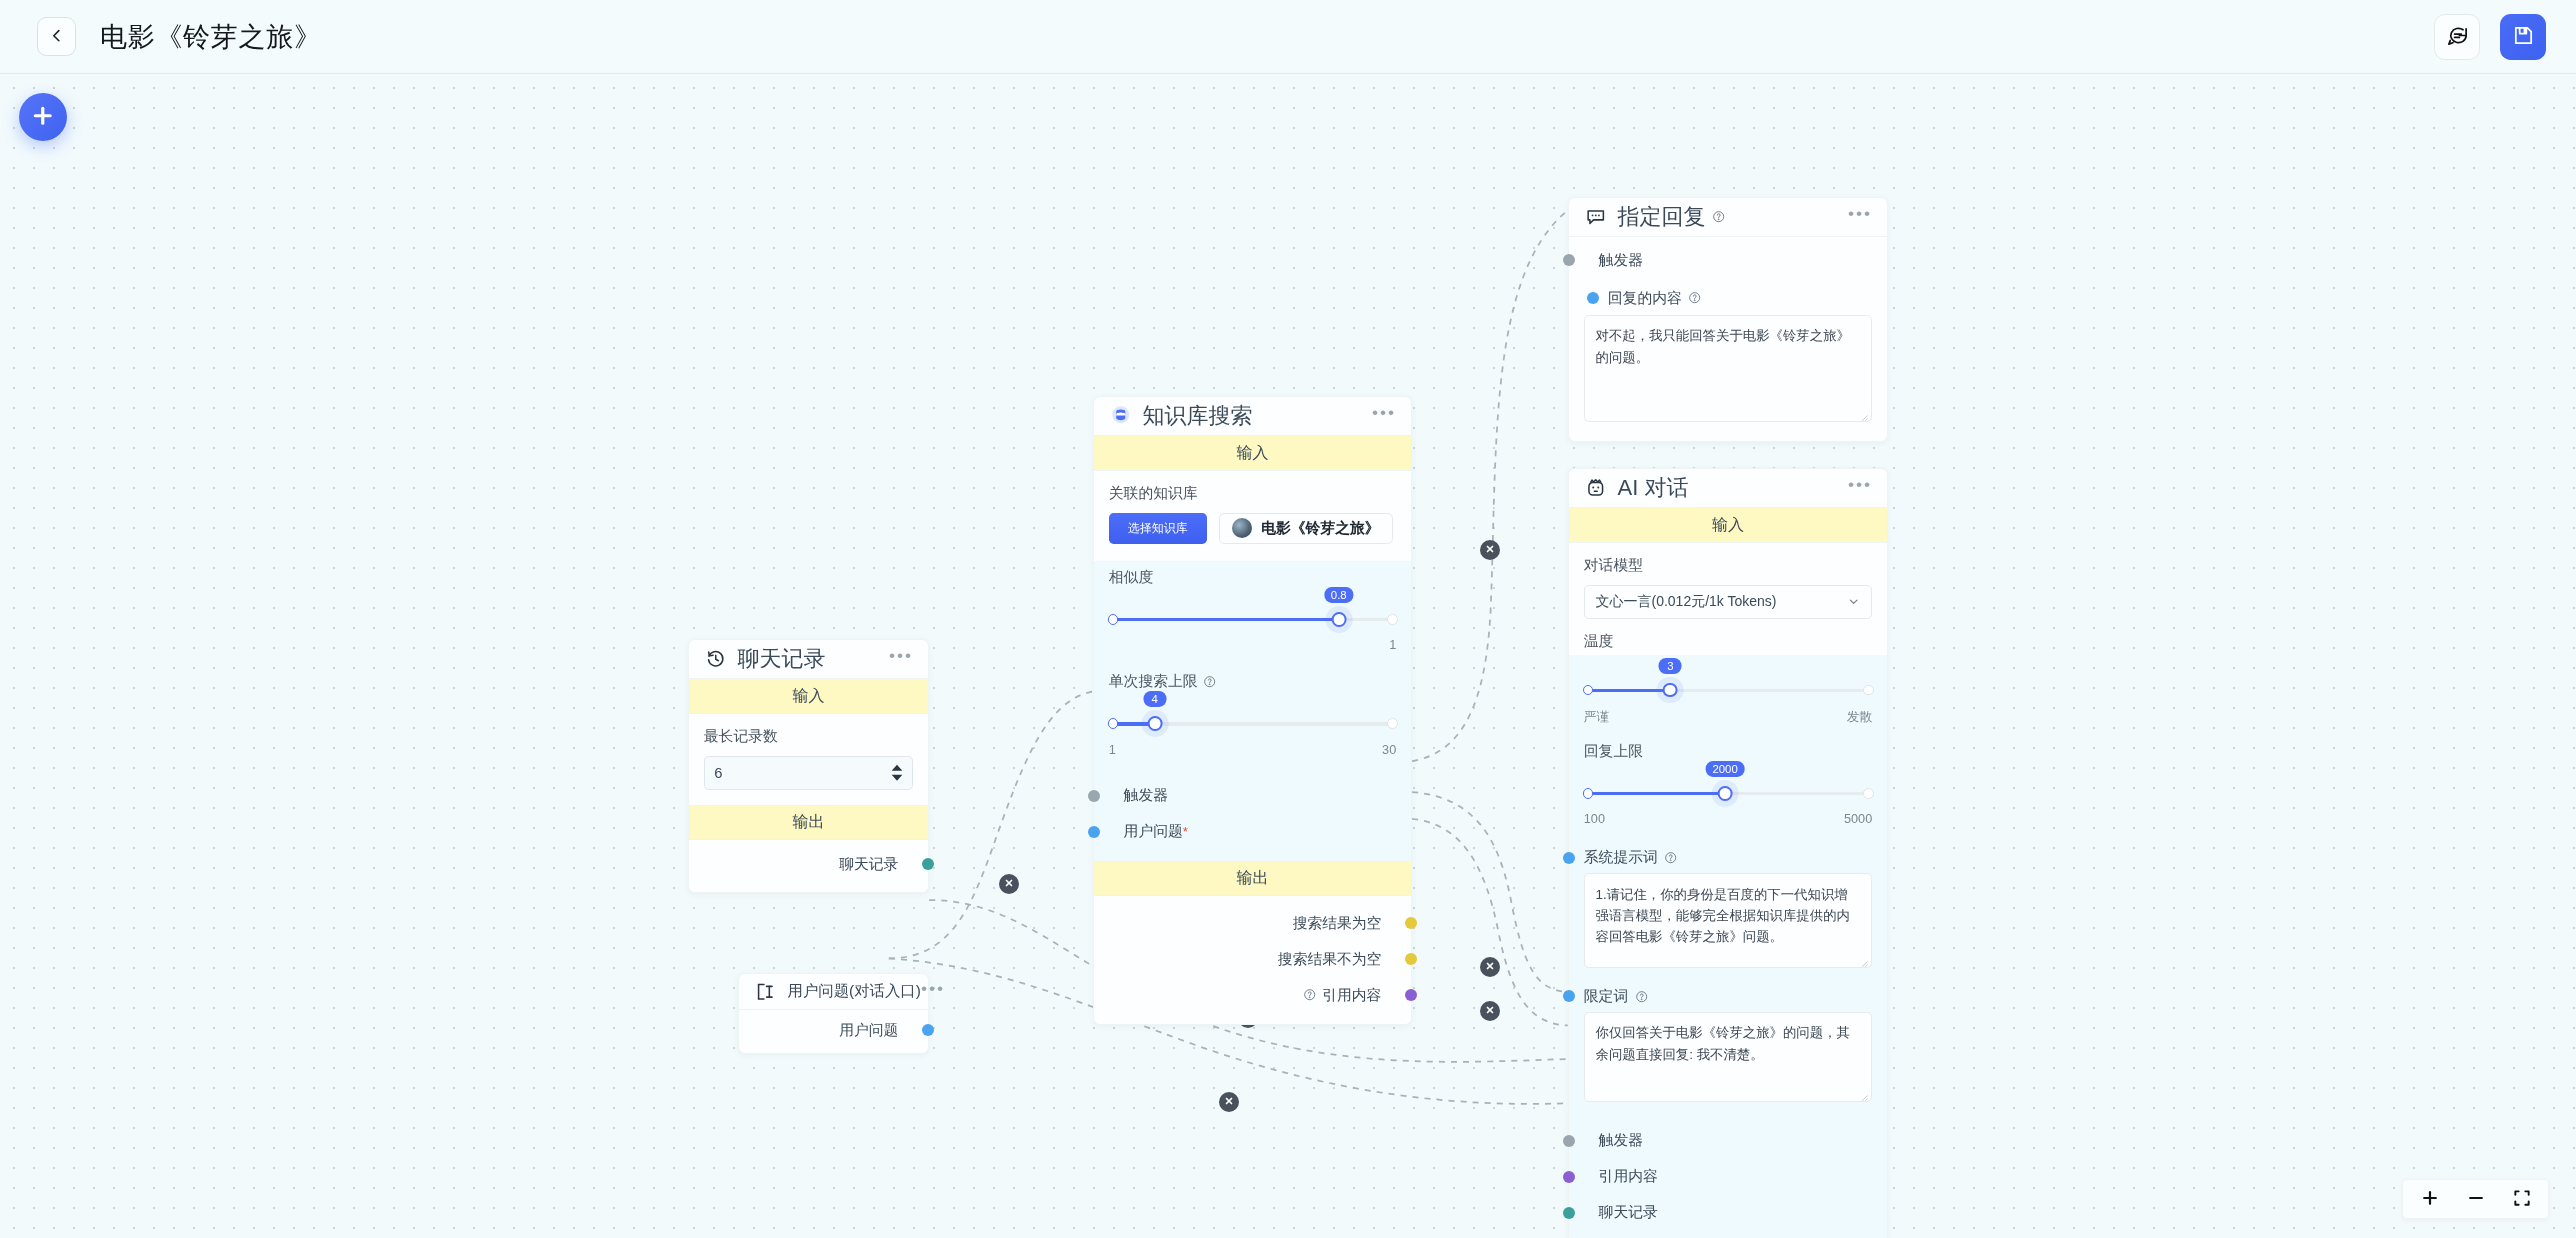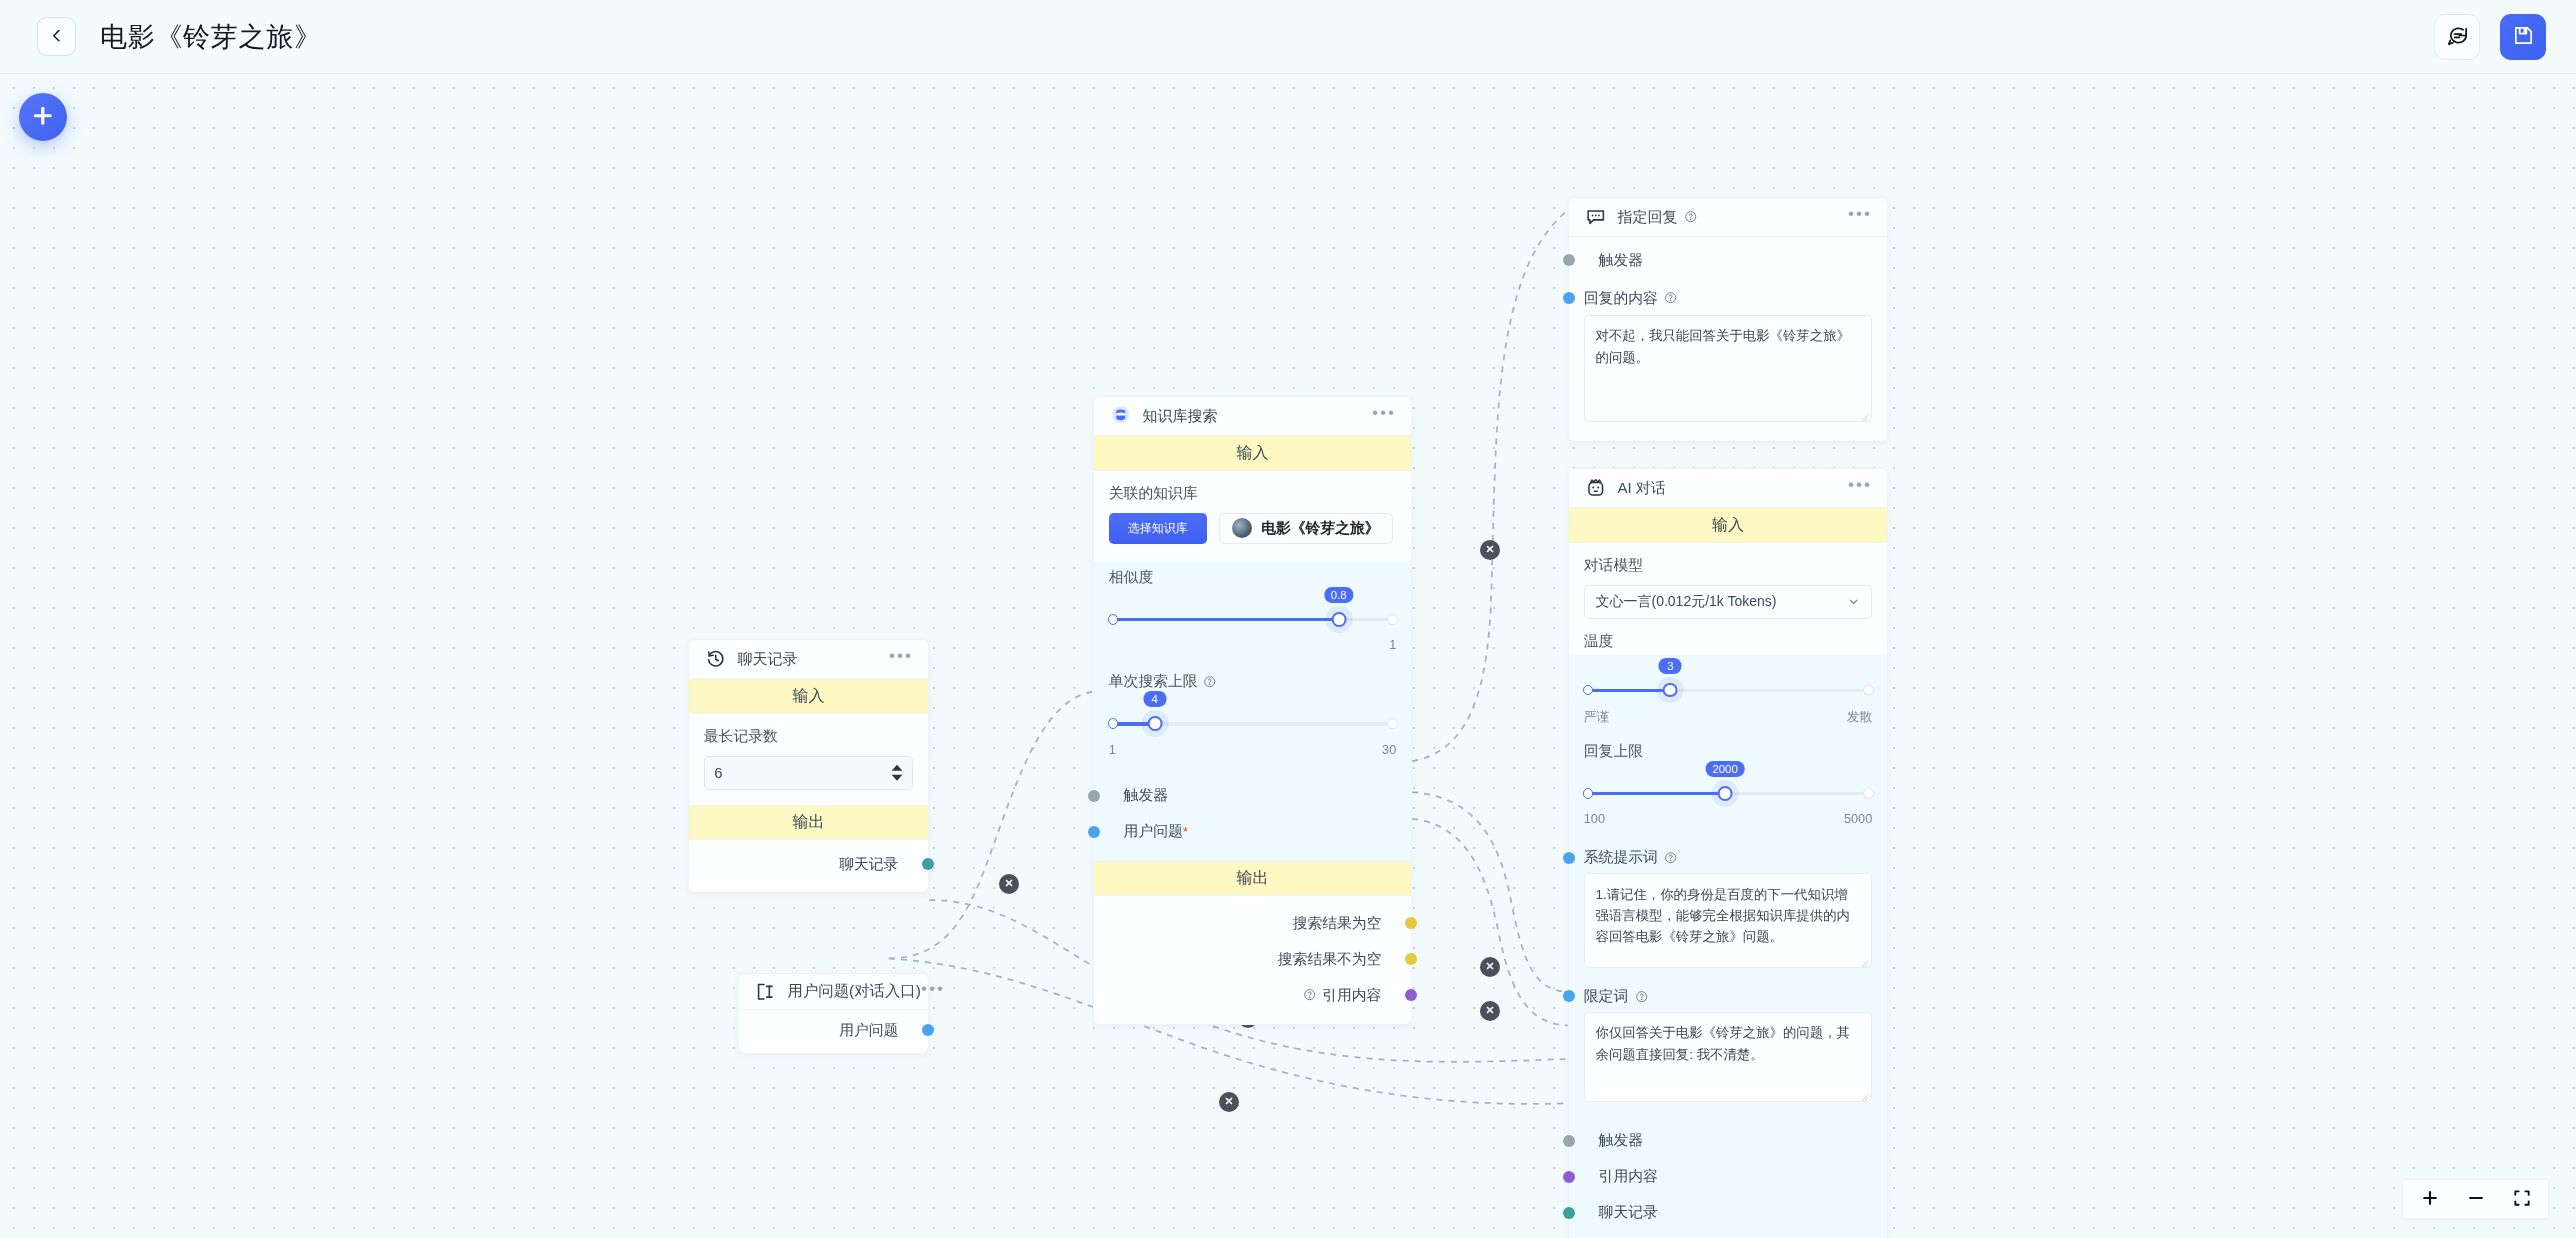"指定回复" .node-title { font-size: 15px -> 22px }
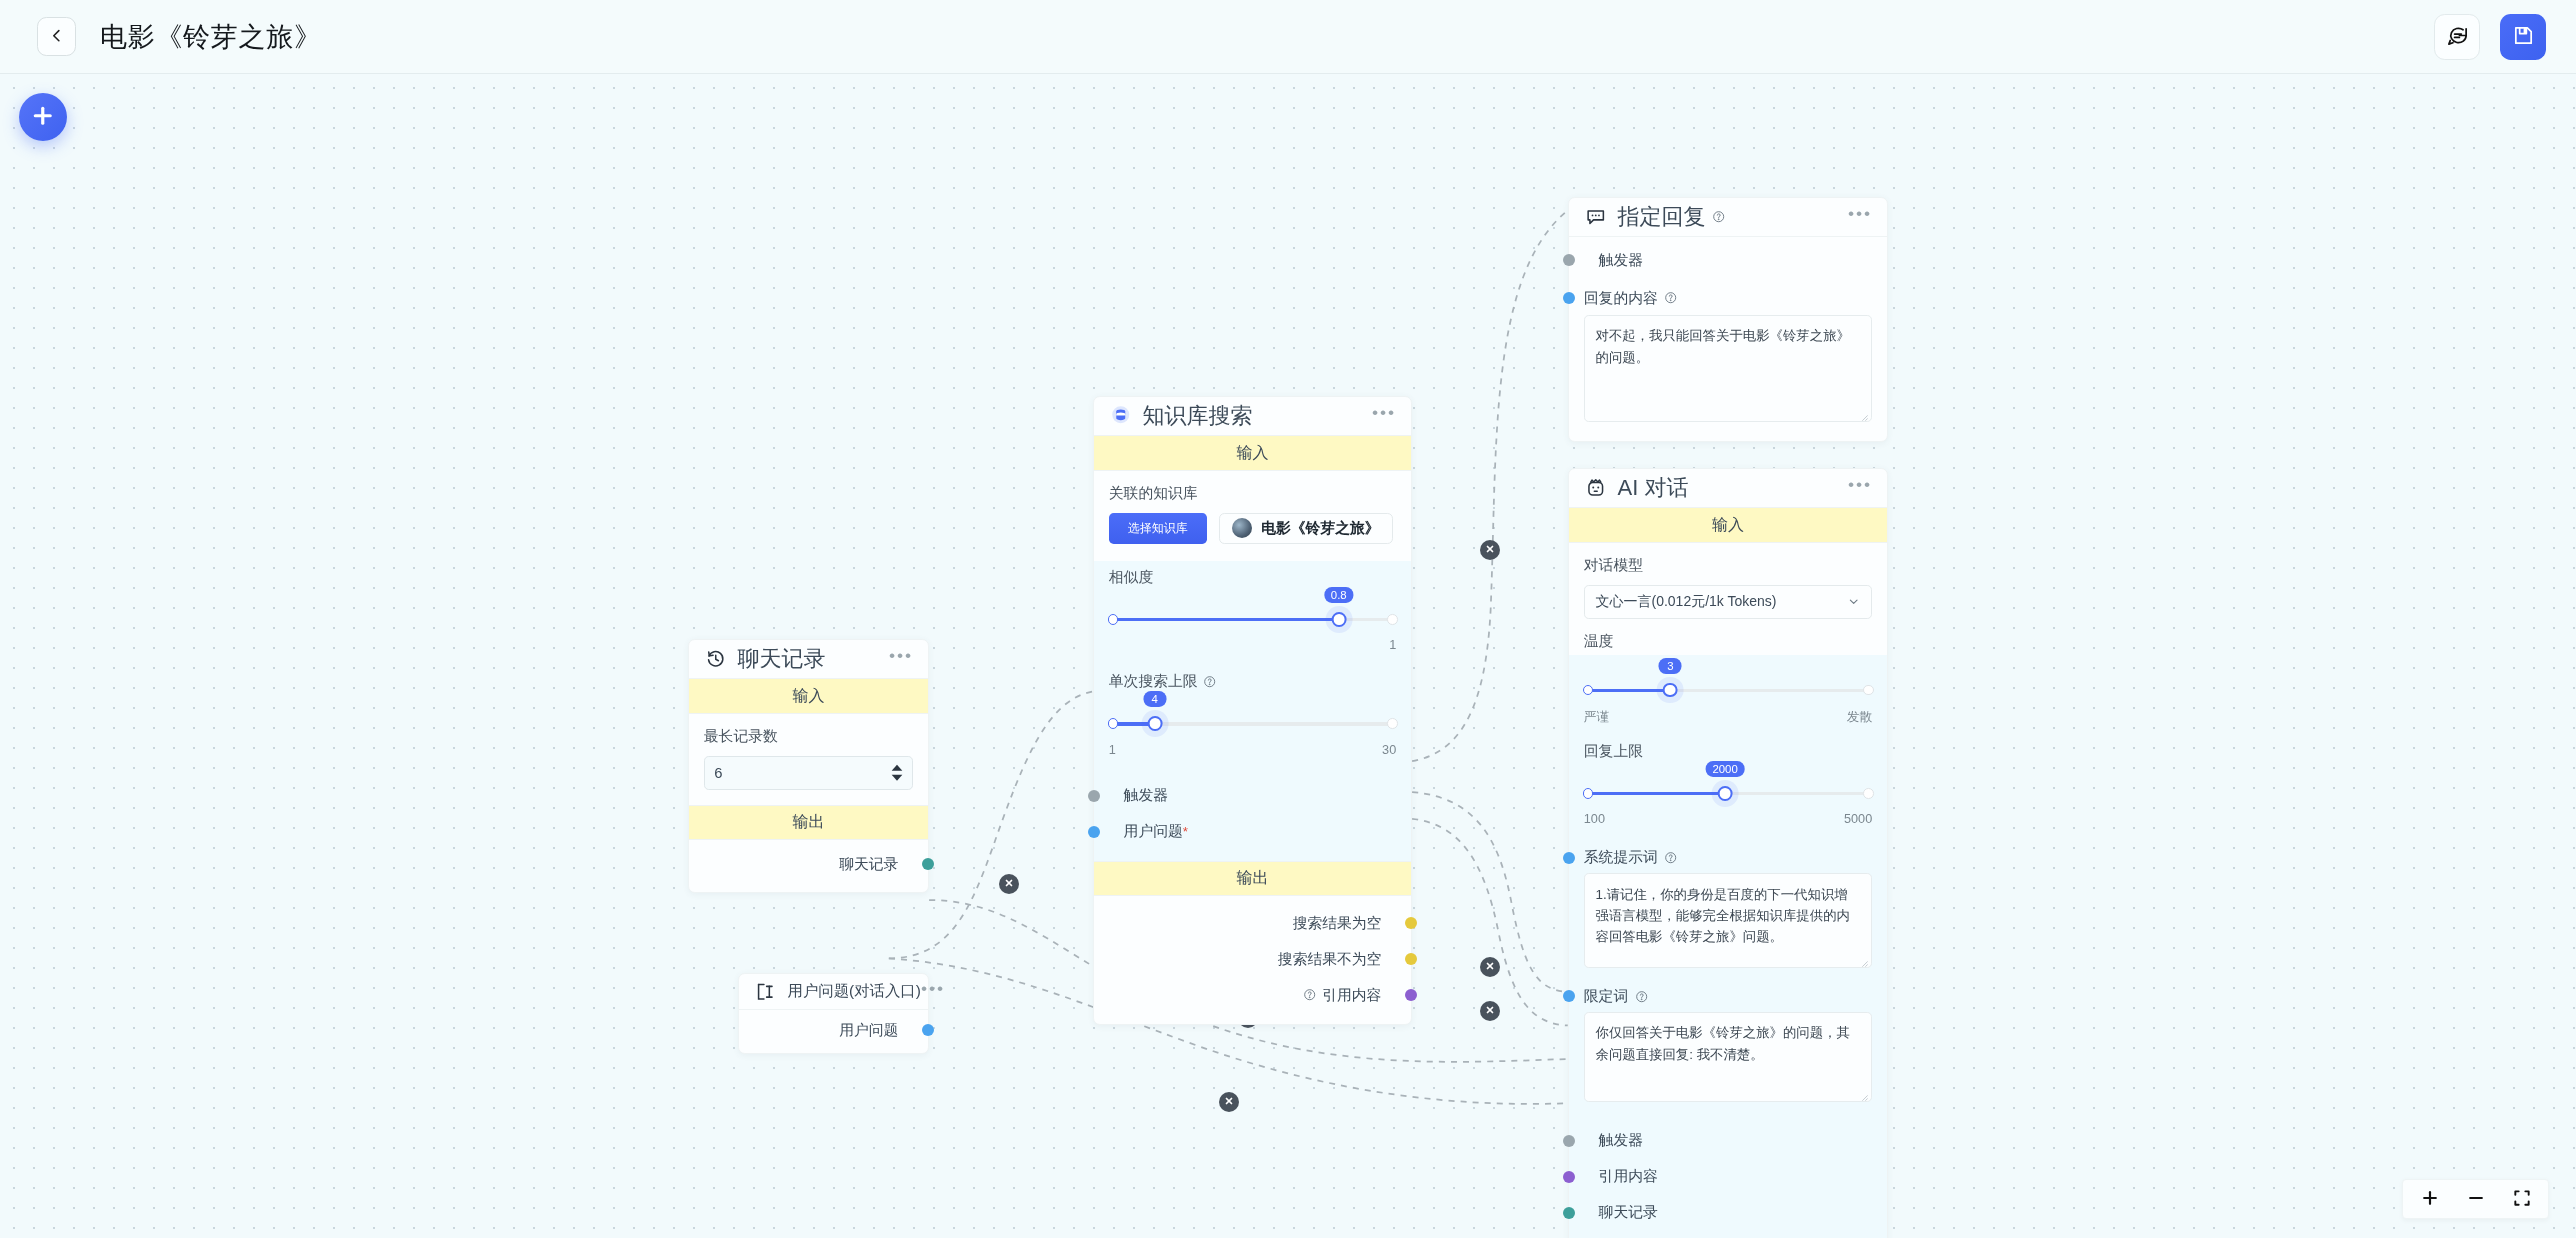"回复的内容" div.port-row { margin-left: none -> 24px }
